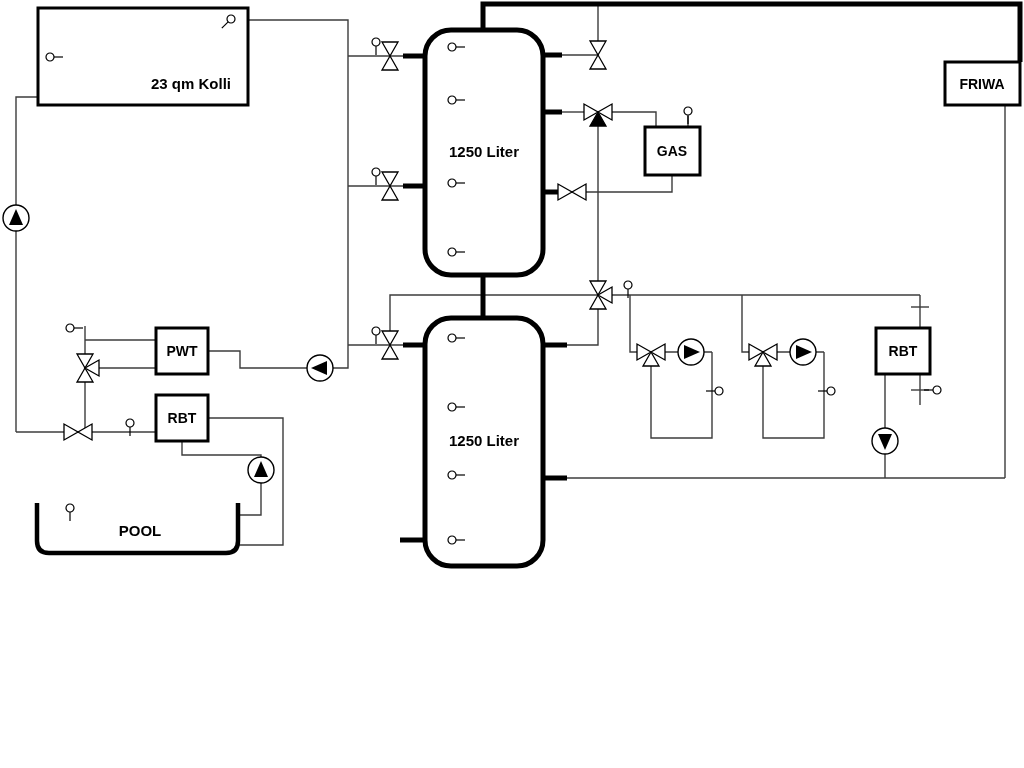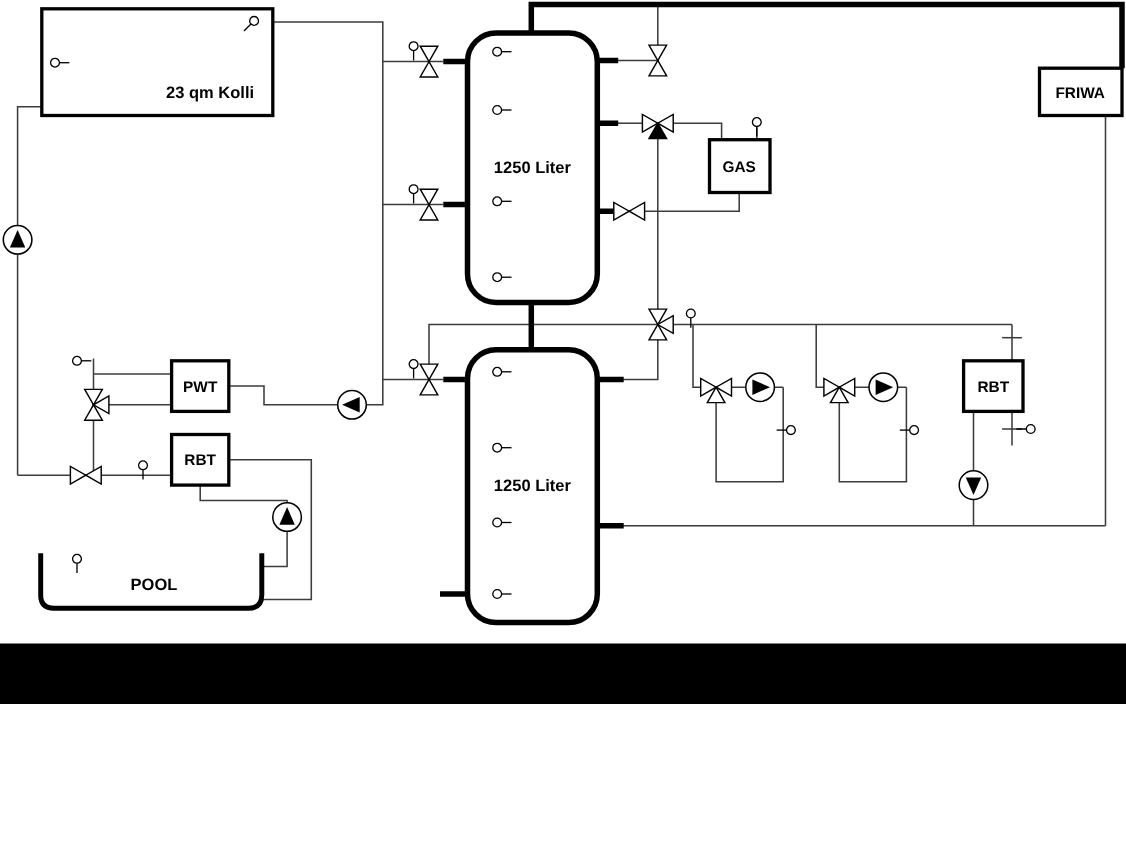"23 qm Kolli" .stage { background: #fdba74 -> #c2410c; height: 640px -> 576px }
